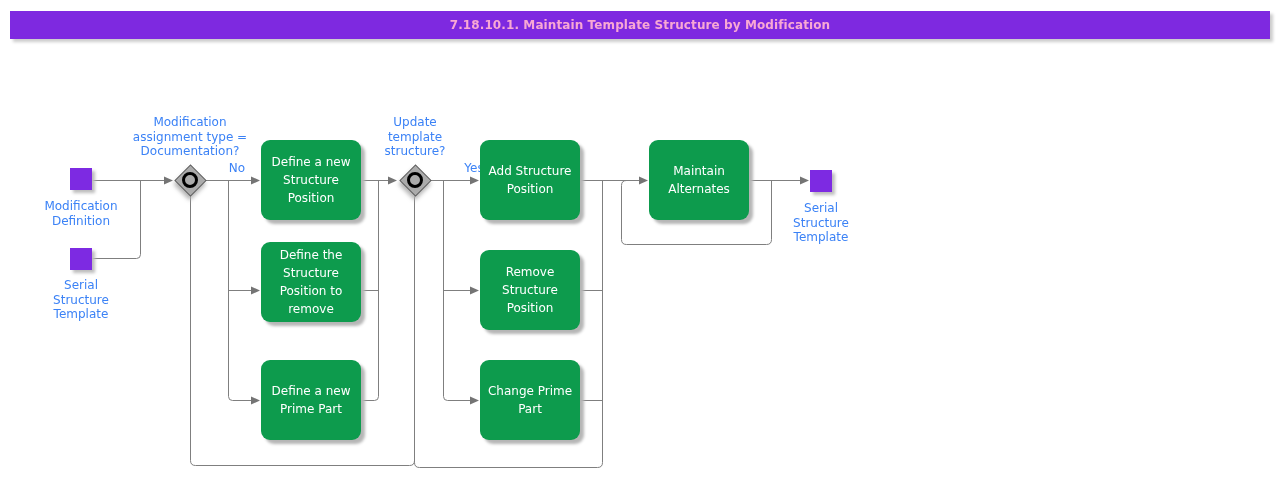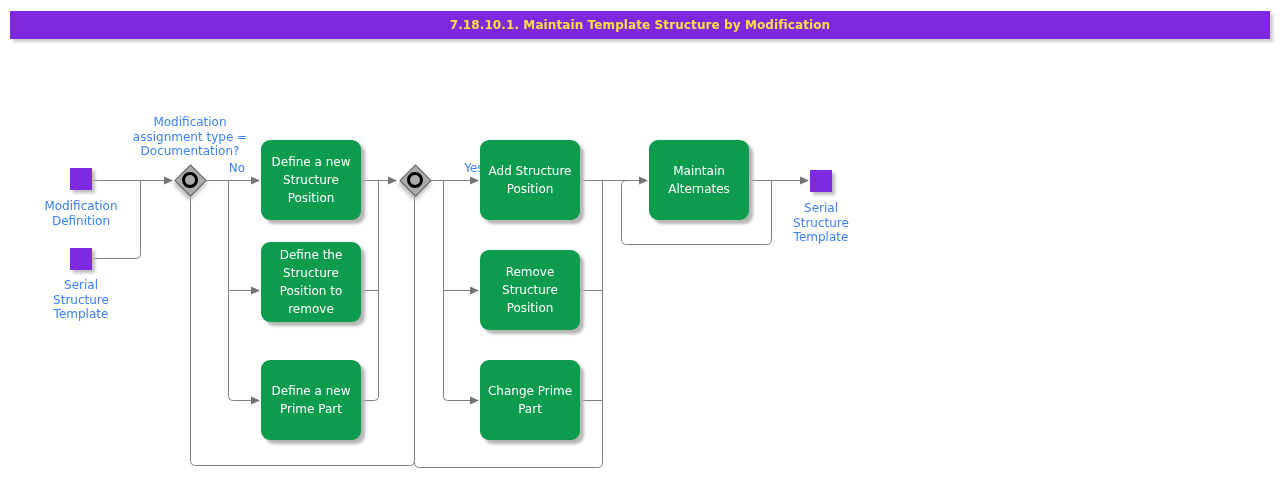"7.18.10.1. Maintain Template Structure" .titlebar span { color: #fde047 -> #f9a8d4 }
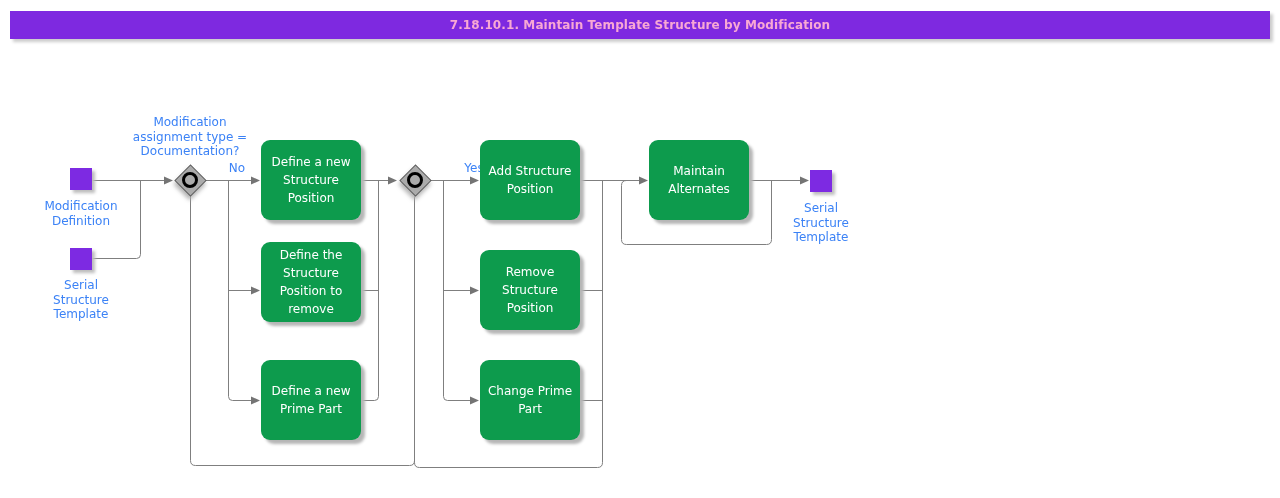"Update" div.lbl { html: none -> <div>Update template structure?</div> }
